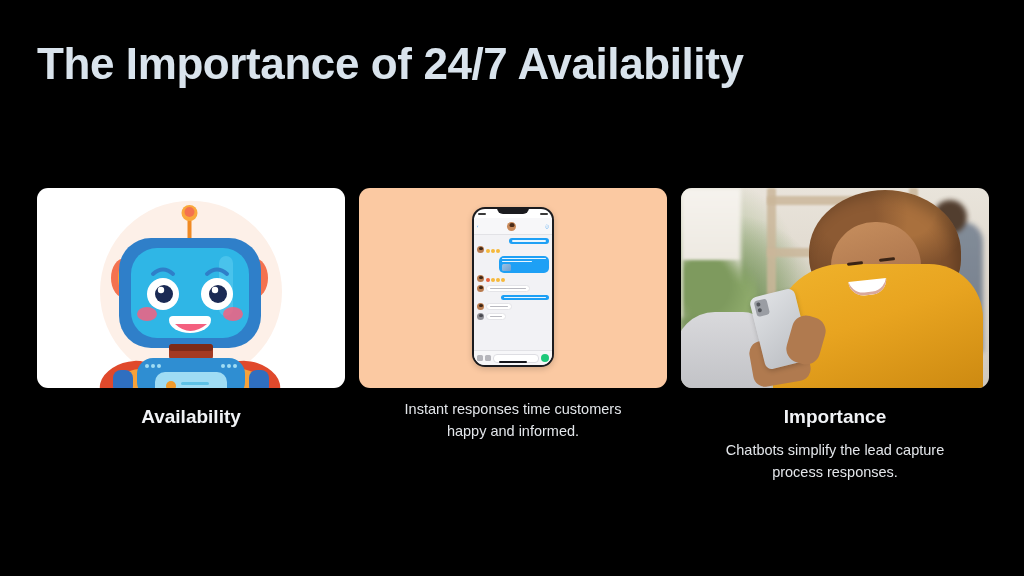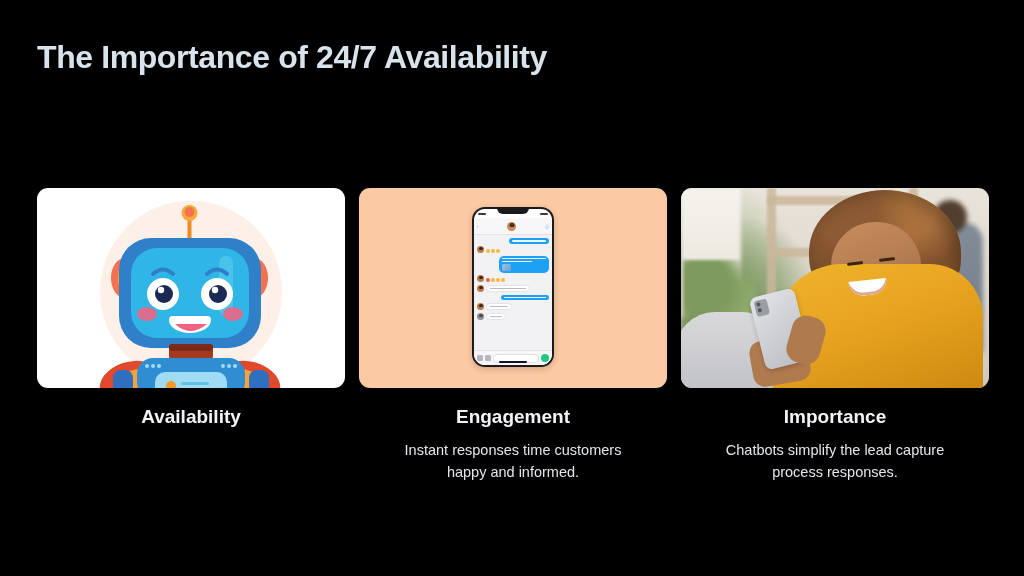"The Importance of 24/7 Availability" .slide-title { font-size: 32px -> 44px }
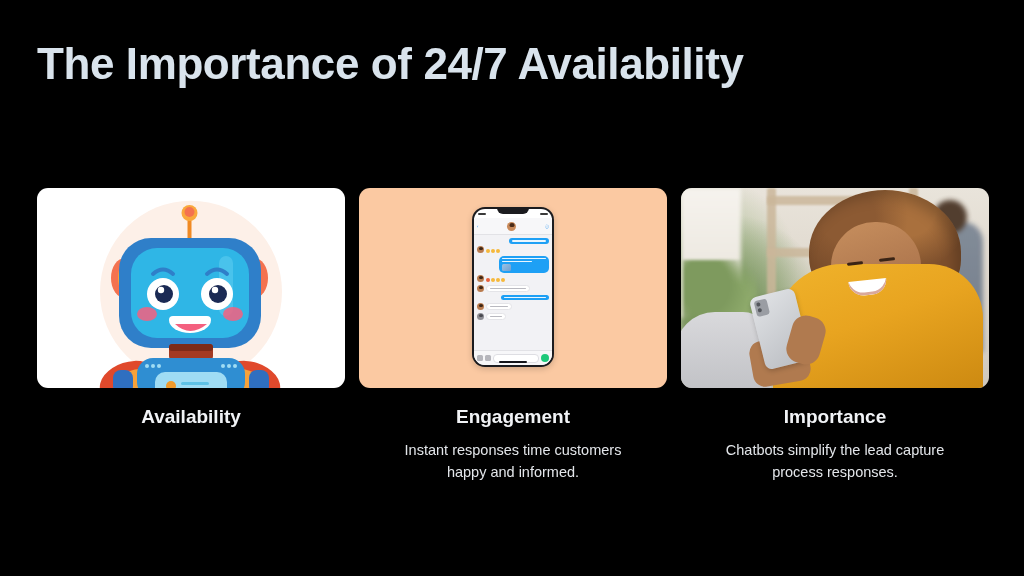"Engagement" div.card-heading { html: <div>Engagement</div> -> none }
